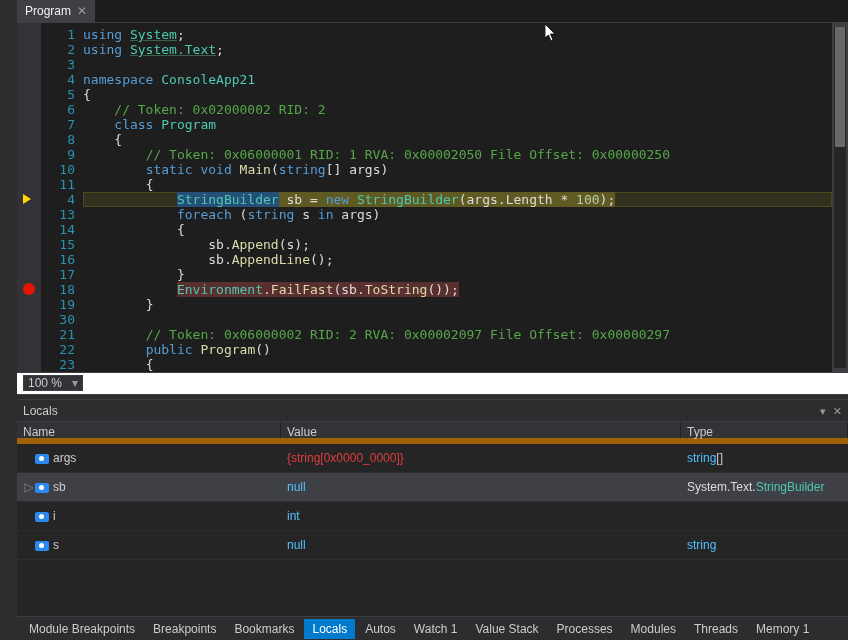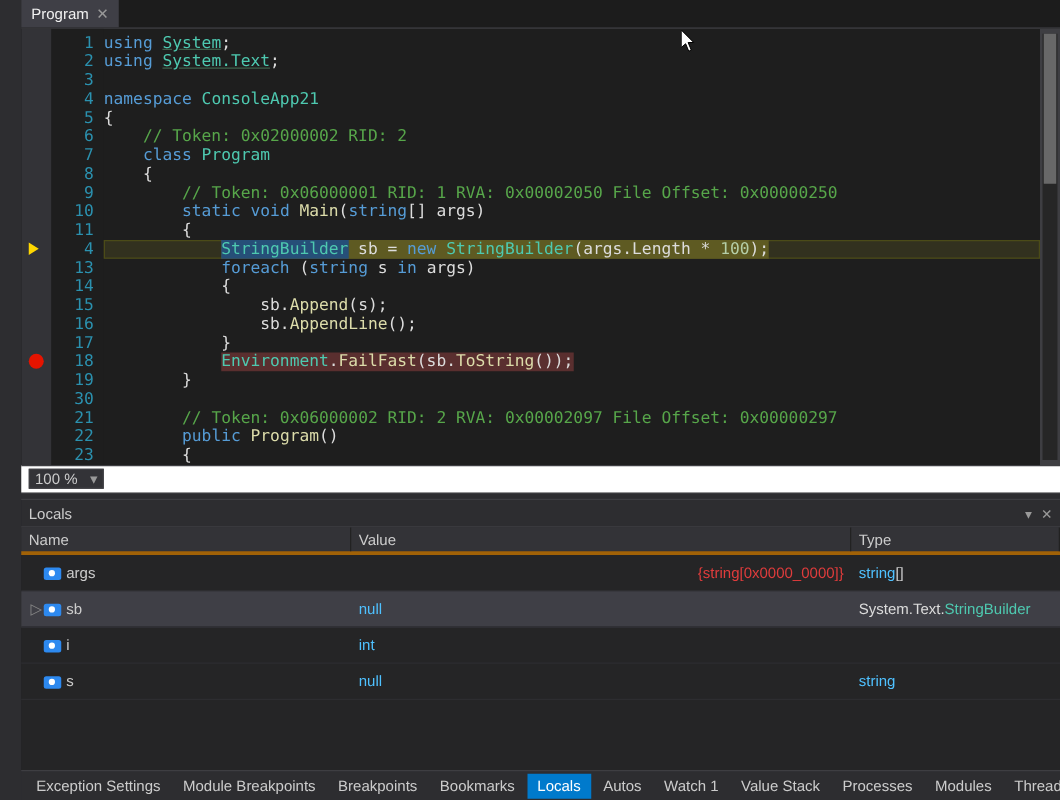"Name" .grid-head { border-bottom: 3px solid #a16207 -> 6px solid #a16207 }
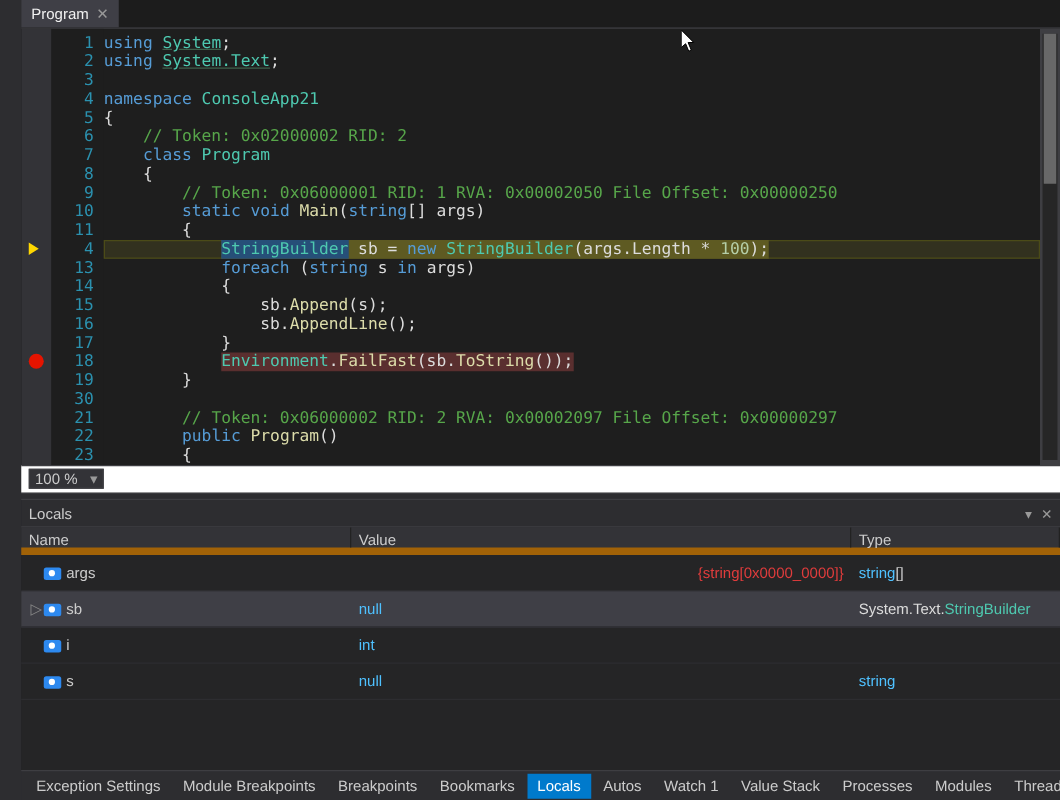"{string[0x0000_0000]}" .val-red { text-align: right -> none }
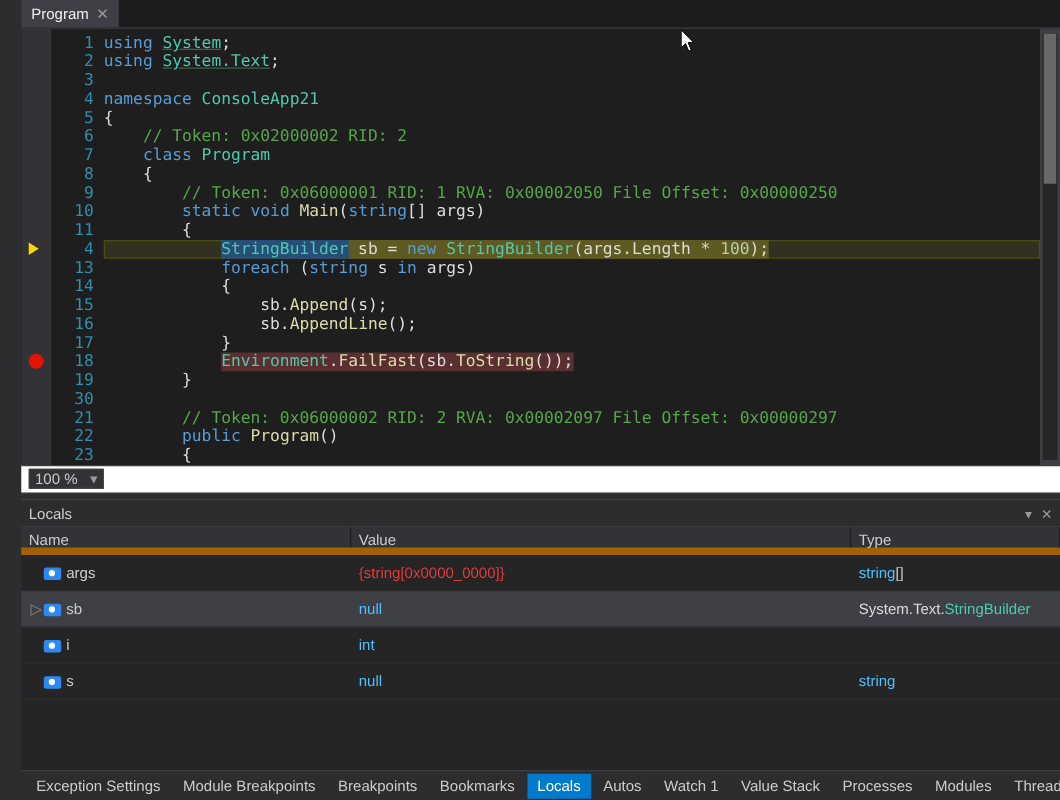"Exception Settings" div.btab { html: <div>Exception Settings</div> -> none }
